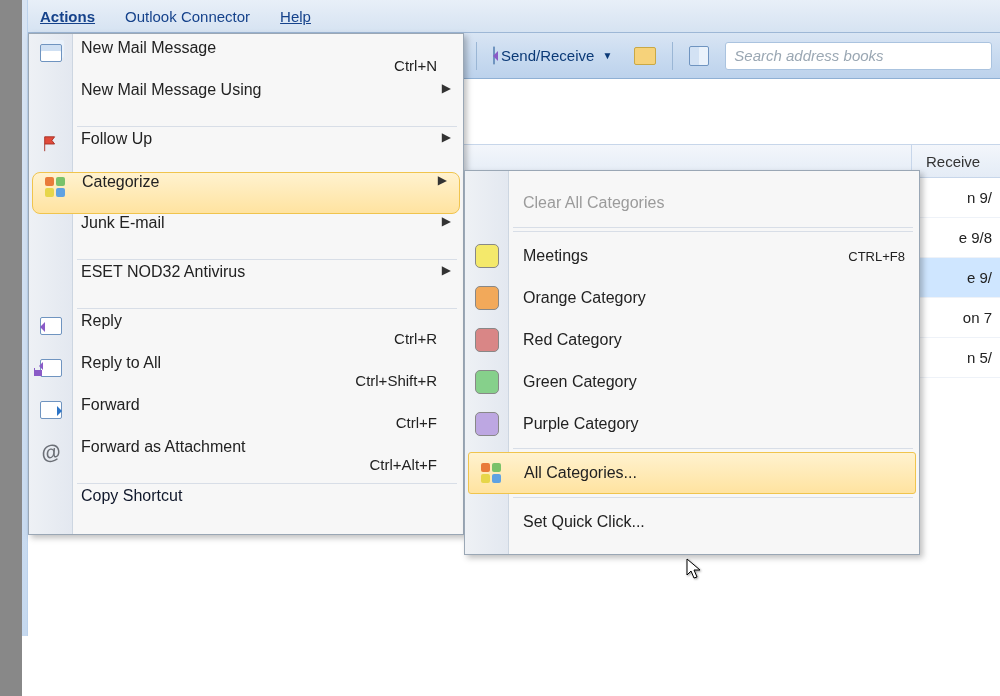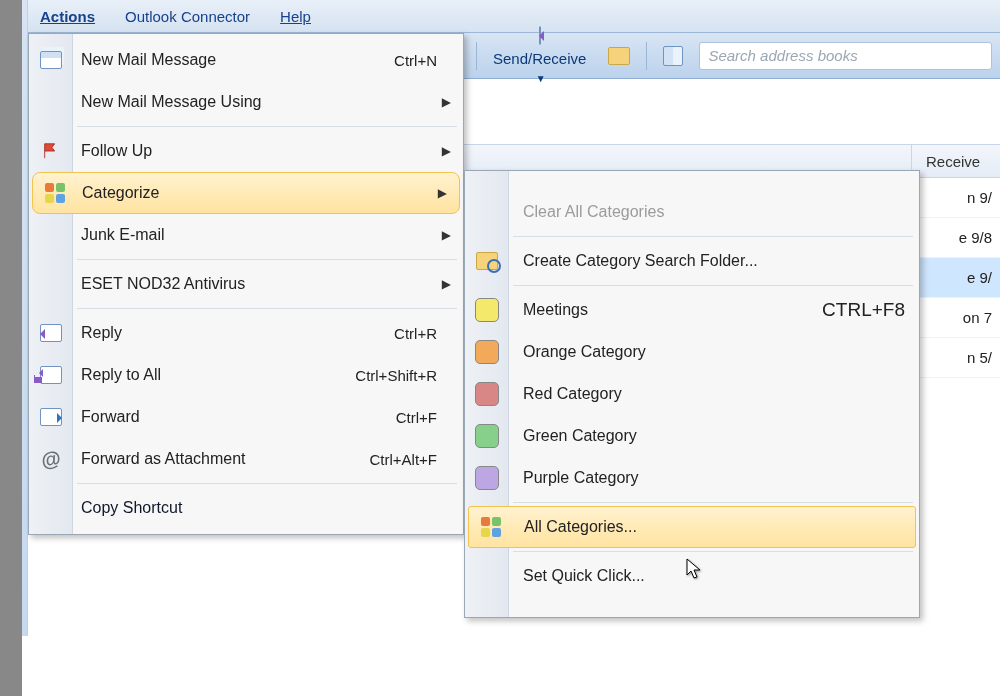"New Mail Message" .dropdown1 .row { align-items: center -> flex-start; flex-direction: none -> column }
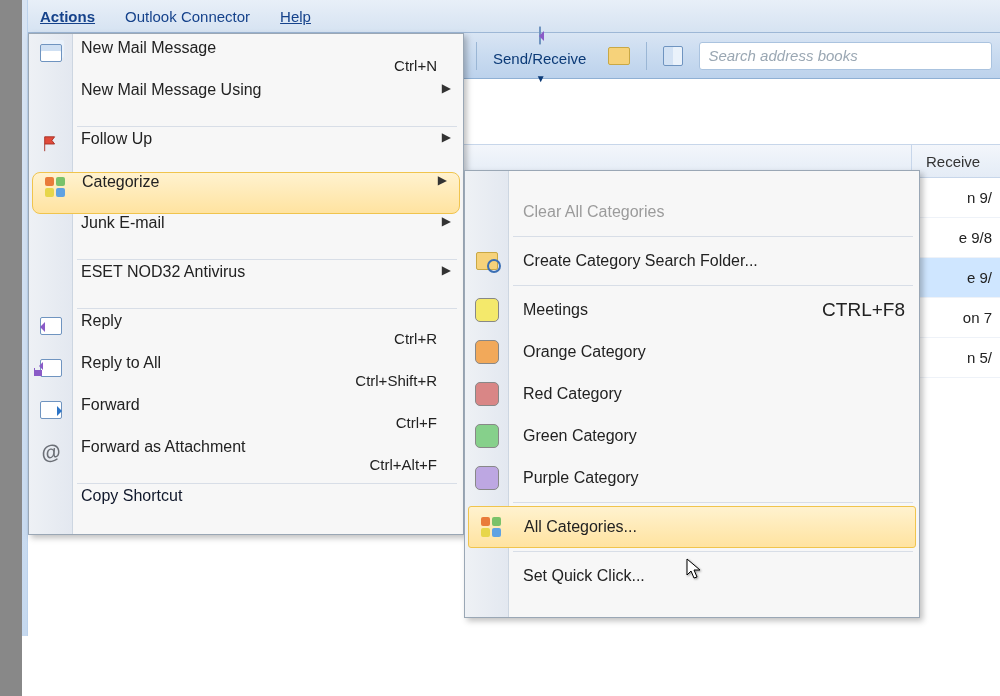"Send/Receive" .toolbar .btn { flex-direction: column -> none }
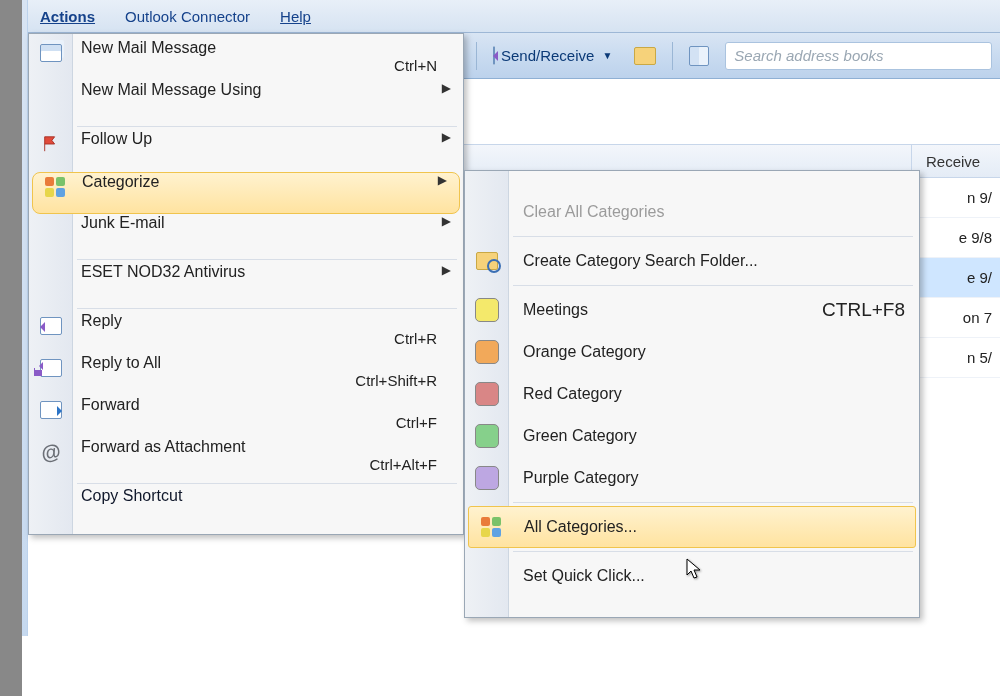"Clear All Categories" .dropdown2 .list { padding: 20px 0 -> 11px 0 }
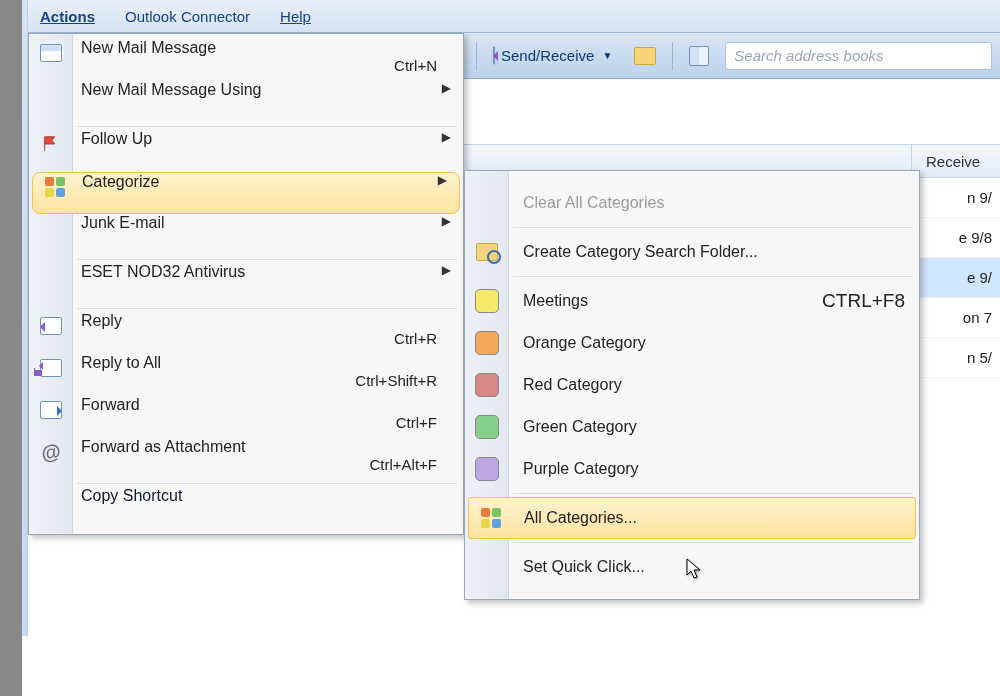"Create Category Search Folder..." div.row { html: <div> <span> <span></span> </span> <span>Create Category Search Folder...</span> </div> -> none }
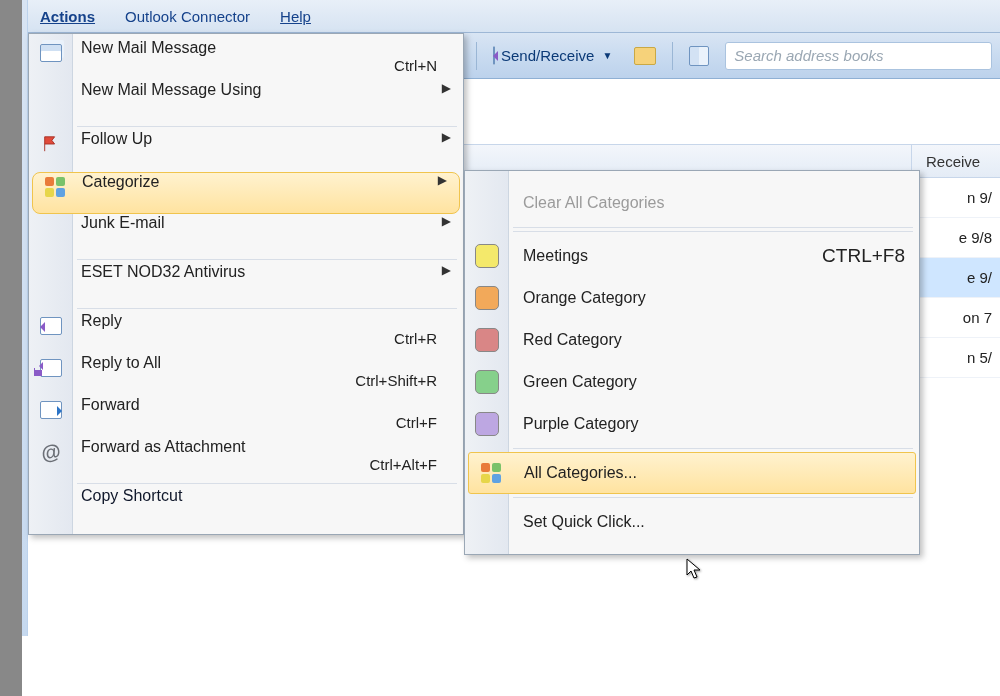"CTRL+F8" .dropdown2 .row .kbd { font-size: 19px -> 13px }
